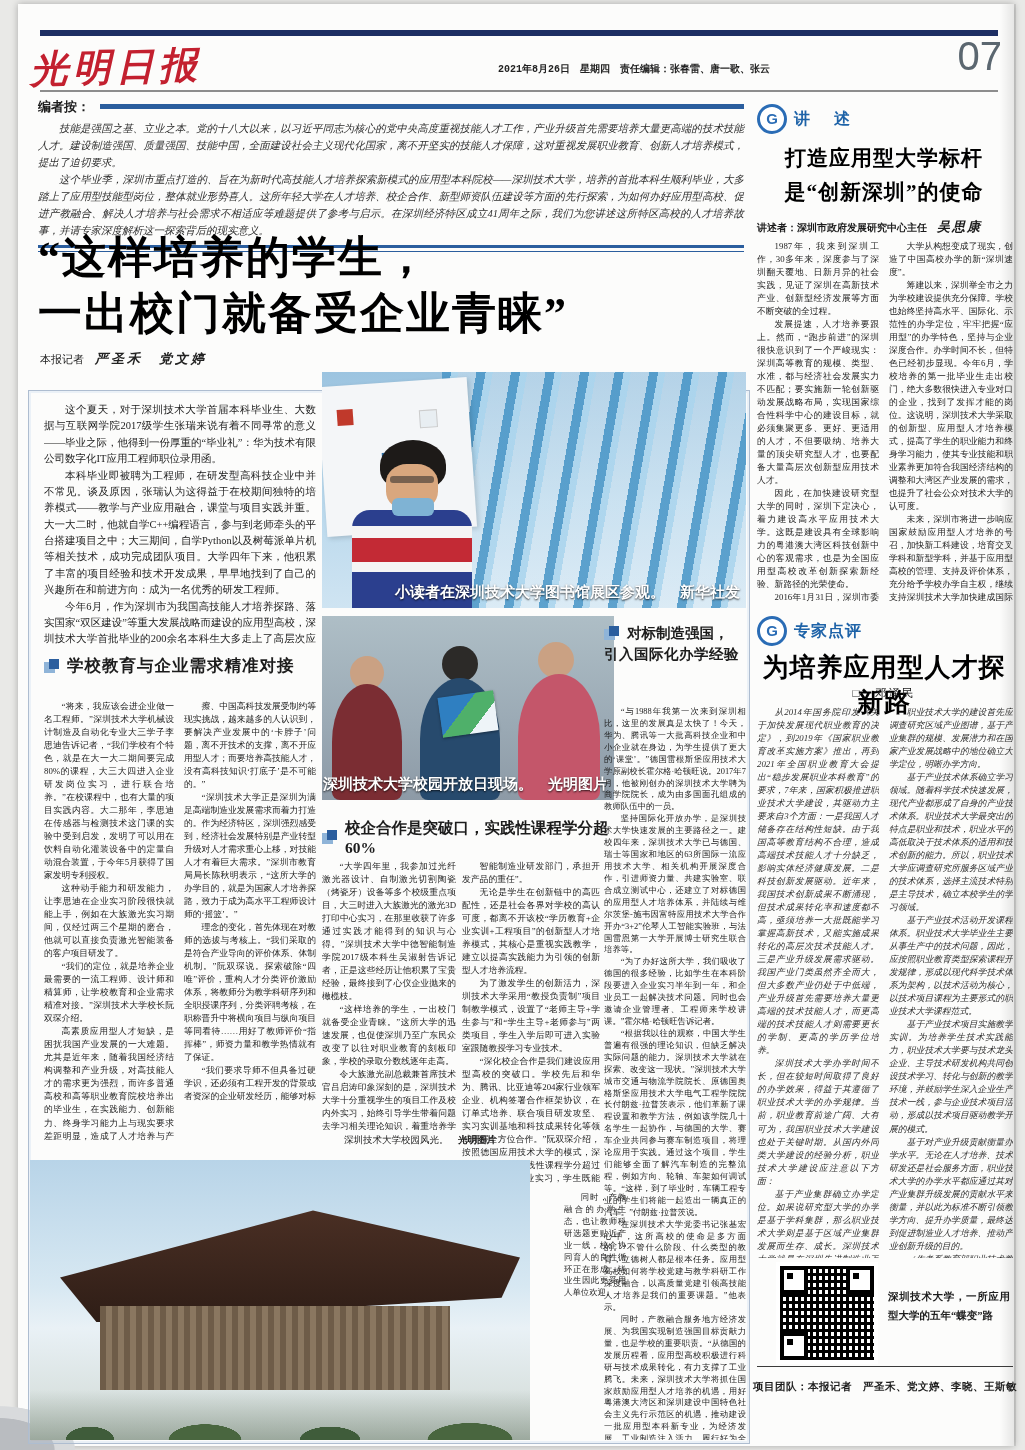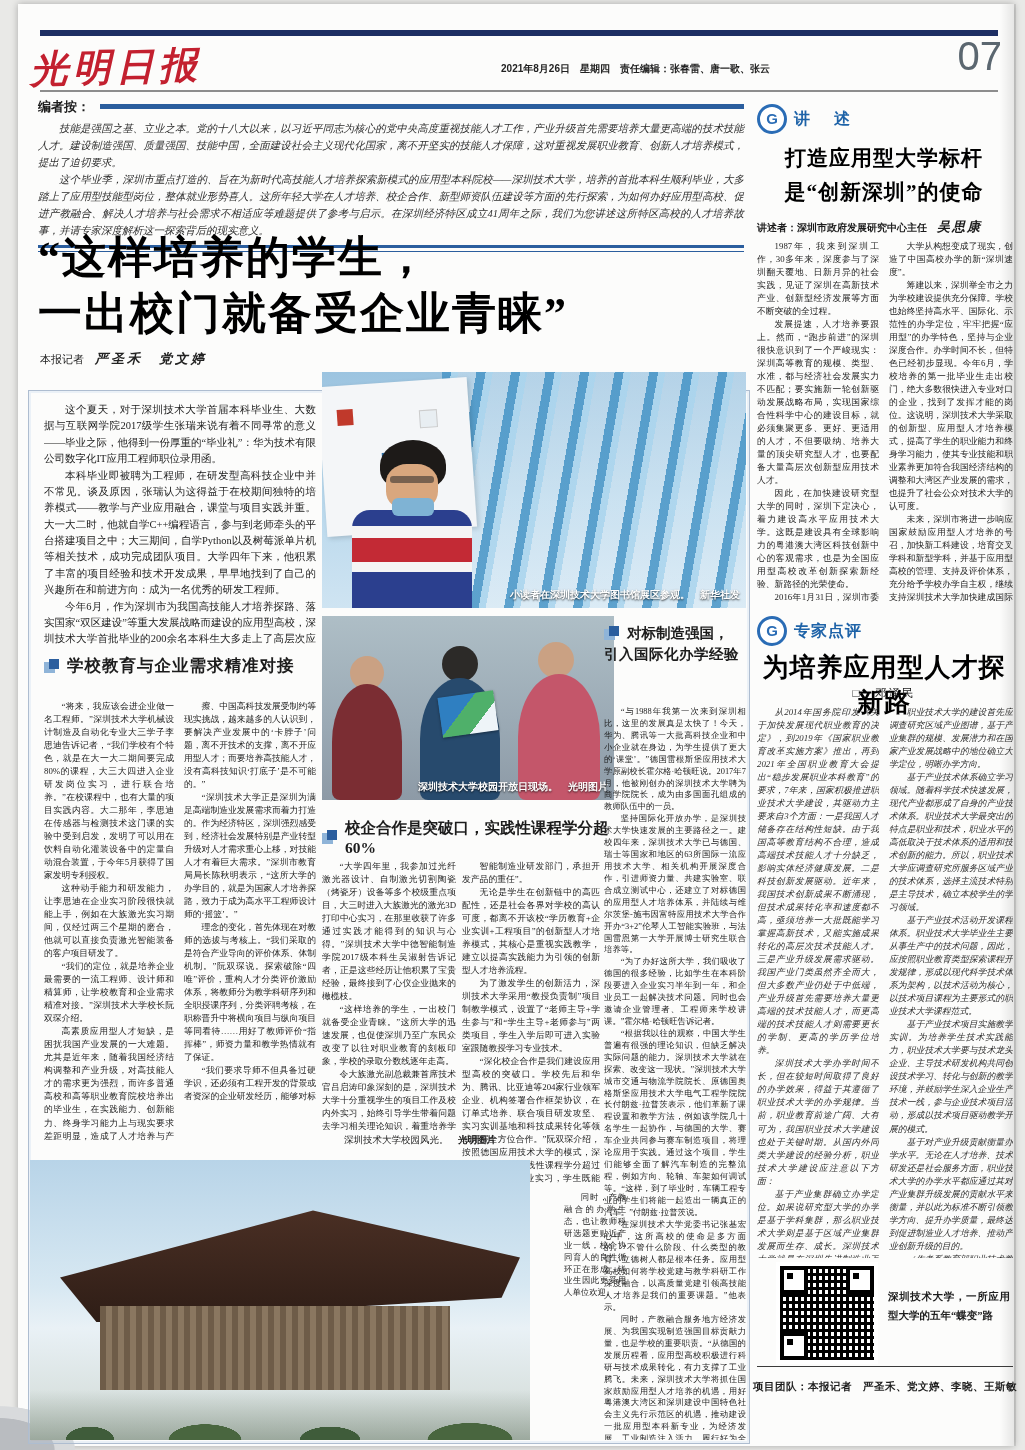"2021年8月26日 星期四 责任编辑：张春雷、唐一歌、张云" div.abs { font-family: none -> Liberation Mono, monospace }
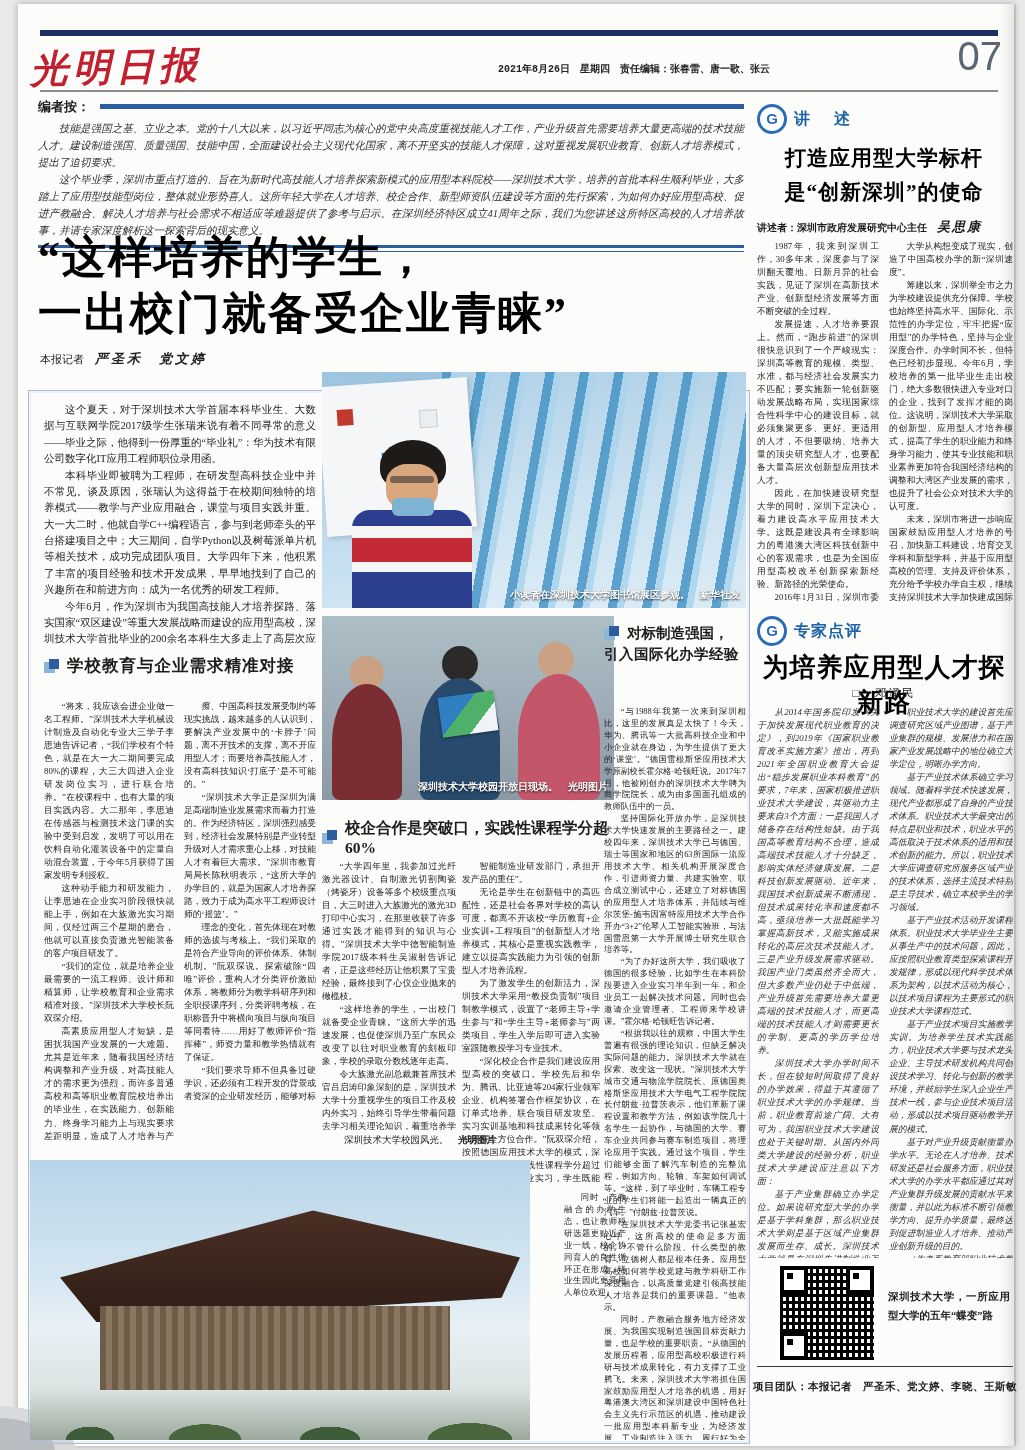"小读者在深圳技术大学图书馆展区参观。 新华社发" .pcaption { font-size: 10px -> 15px }
